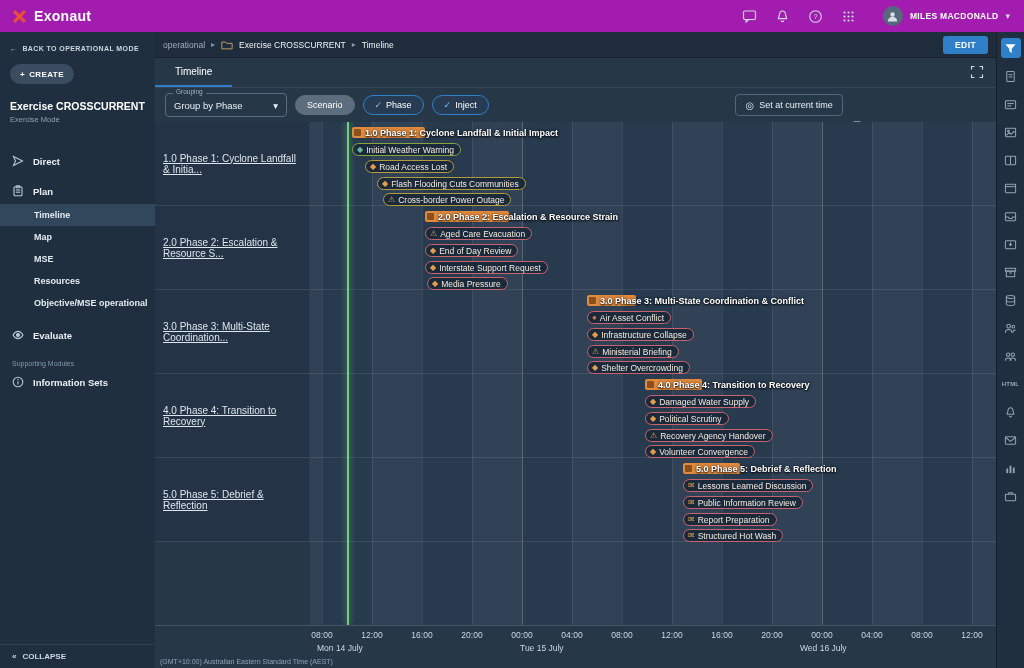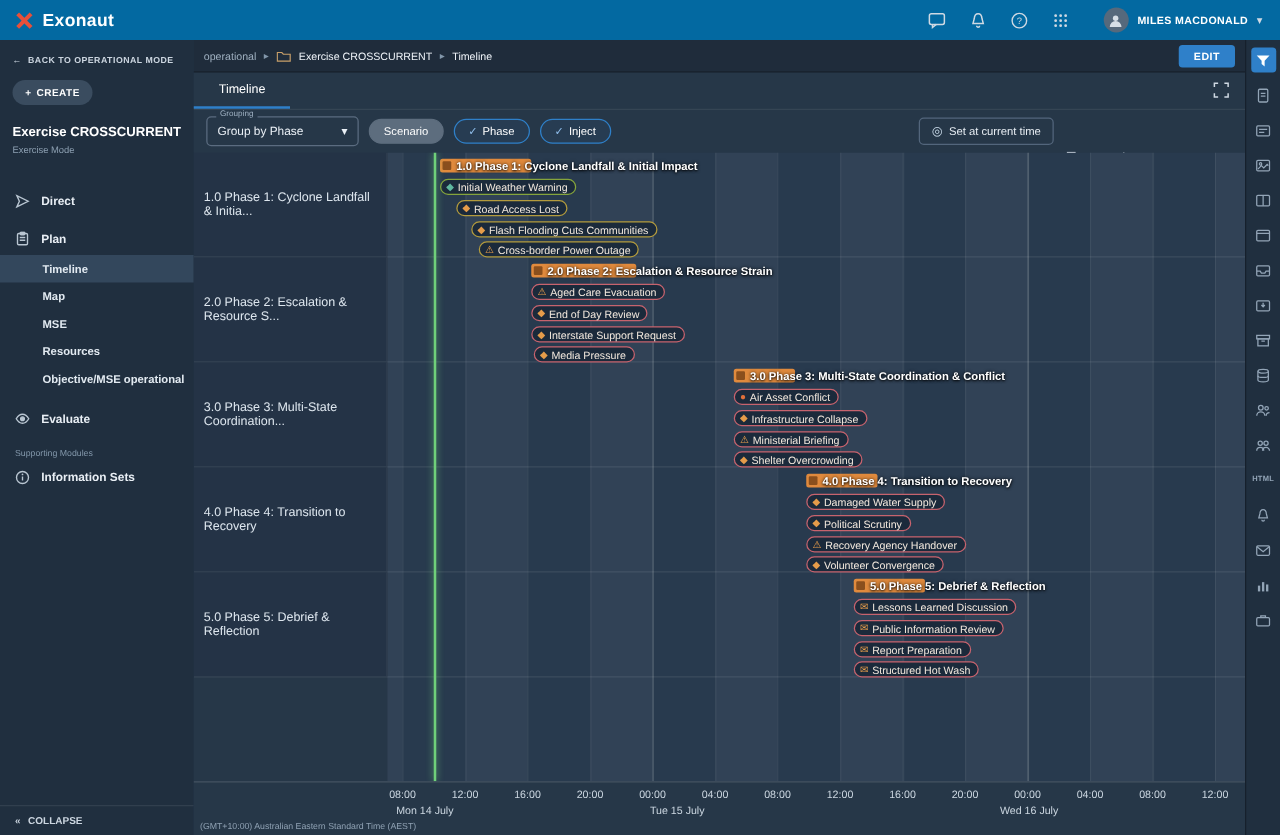"Exonaut" .topbar { background: #0369a1 -> #a21caf }
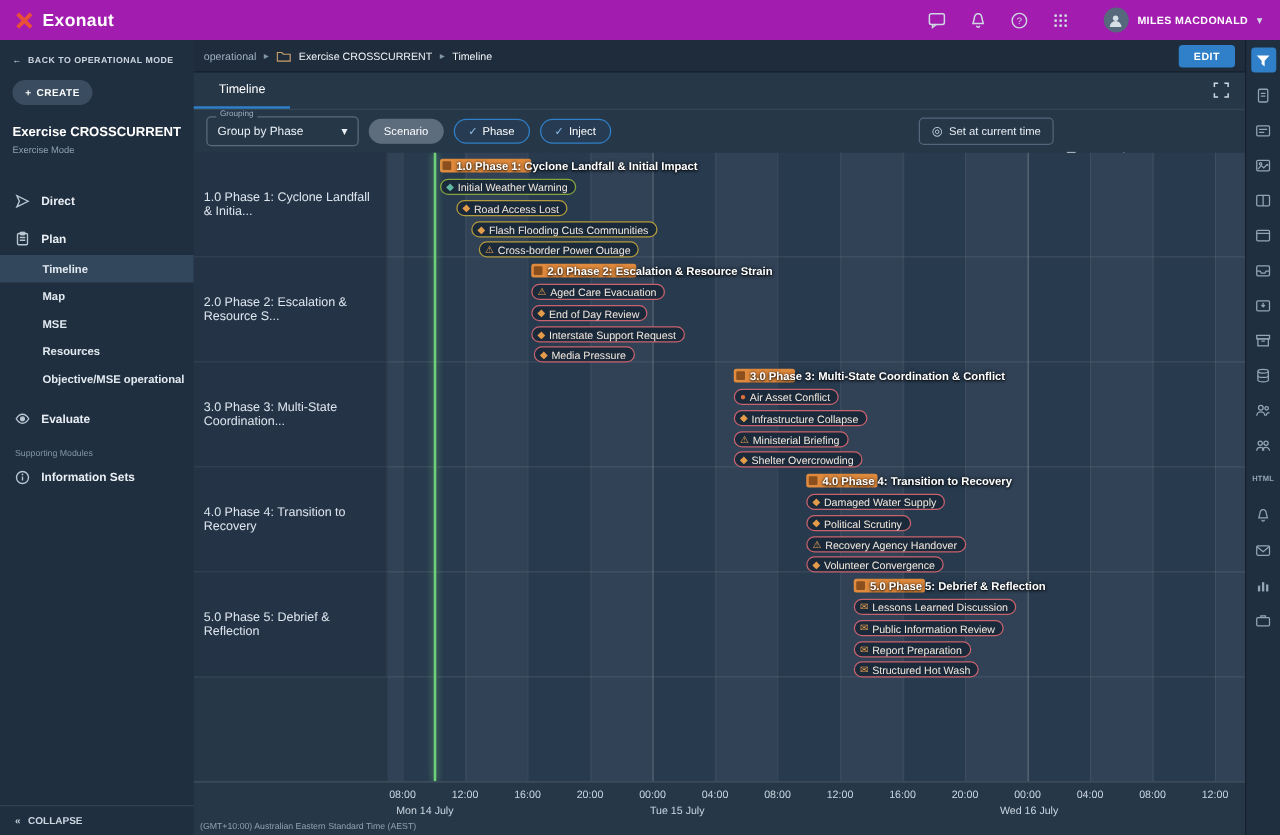"1.0 Phase 1: Cyclone Landfall & Initia..." .trow-label { text-decoration: none -> underline }
